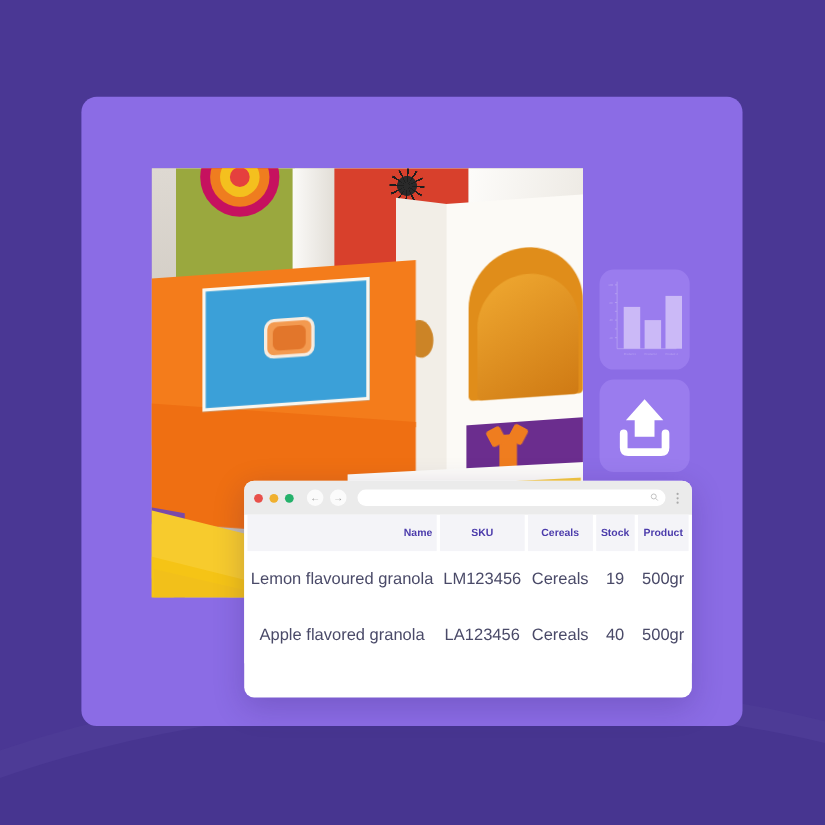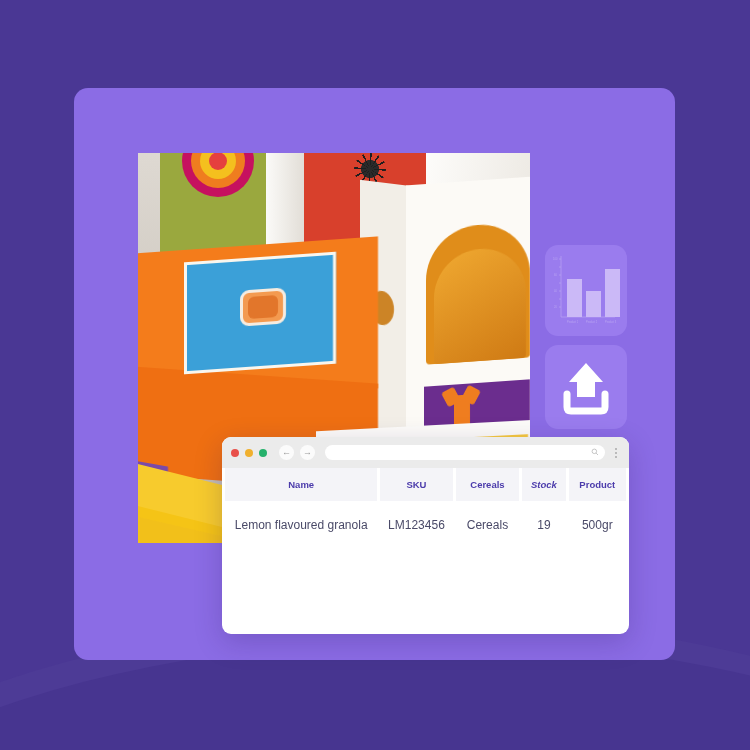"Name" th.col-name { text-align: none -> right }
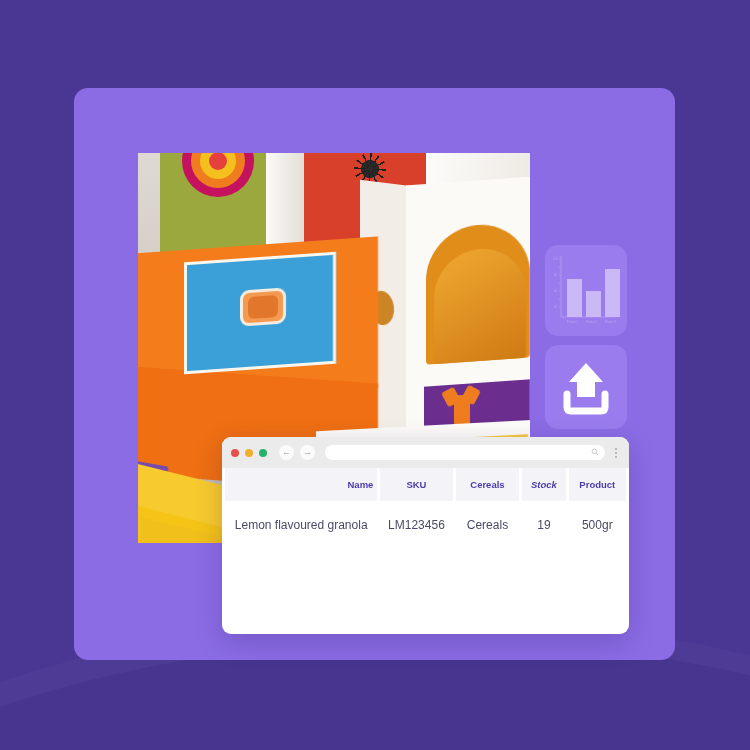"Stock" th.col-stock { font-style: italic -> none }
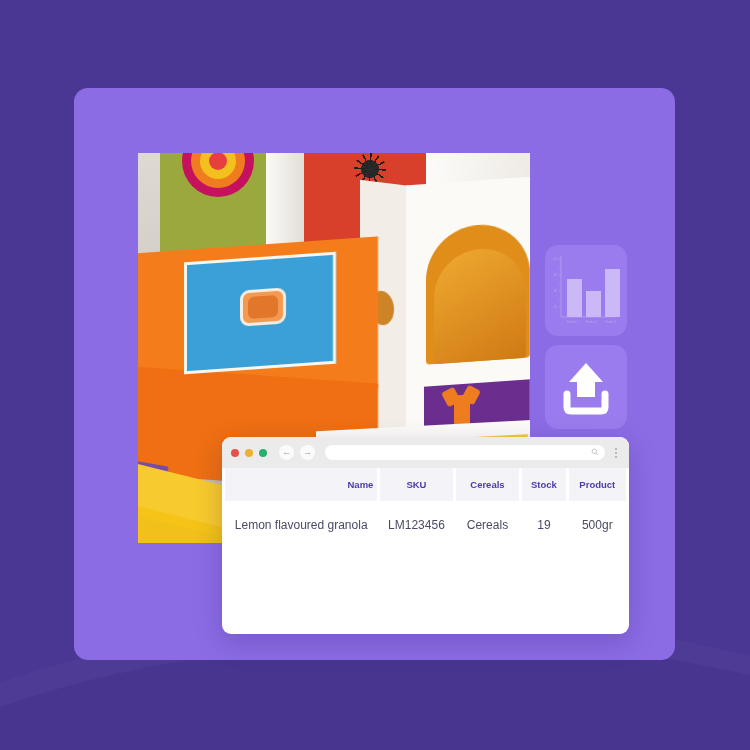"Lemon flavoured granola" tbody td { font-size: 12px -> 15px }
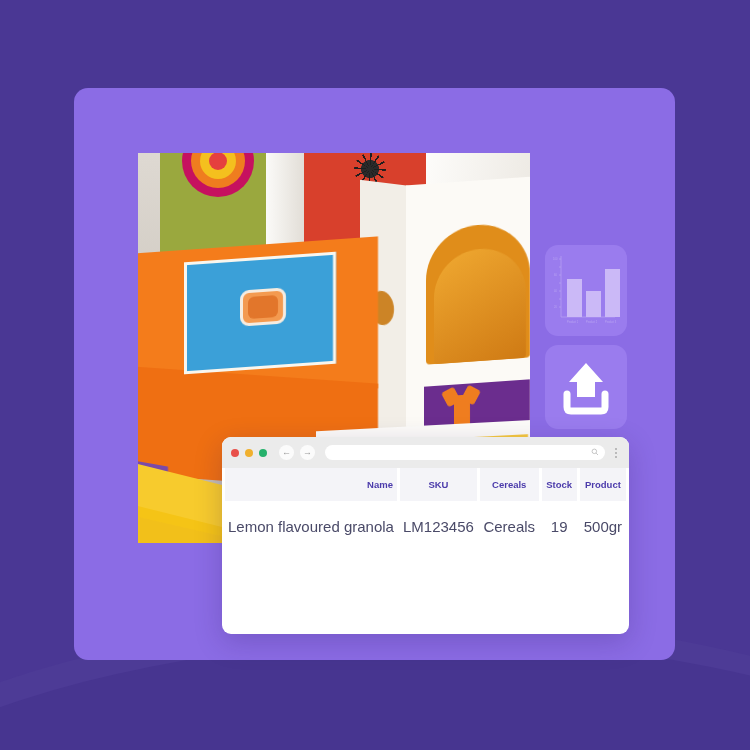"Apple flavored granola" tr { html: none -> <tr> <td>Apple flavored granola</td> <td>LA123456</td> <td>Cereals</td> <td>40</td> <td>500gr</td> </tr> }
